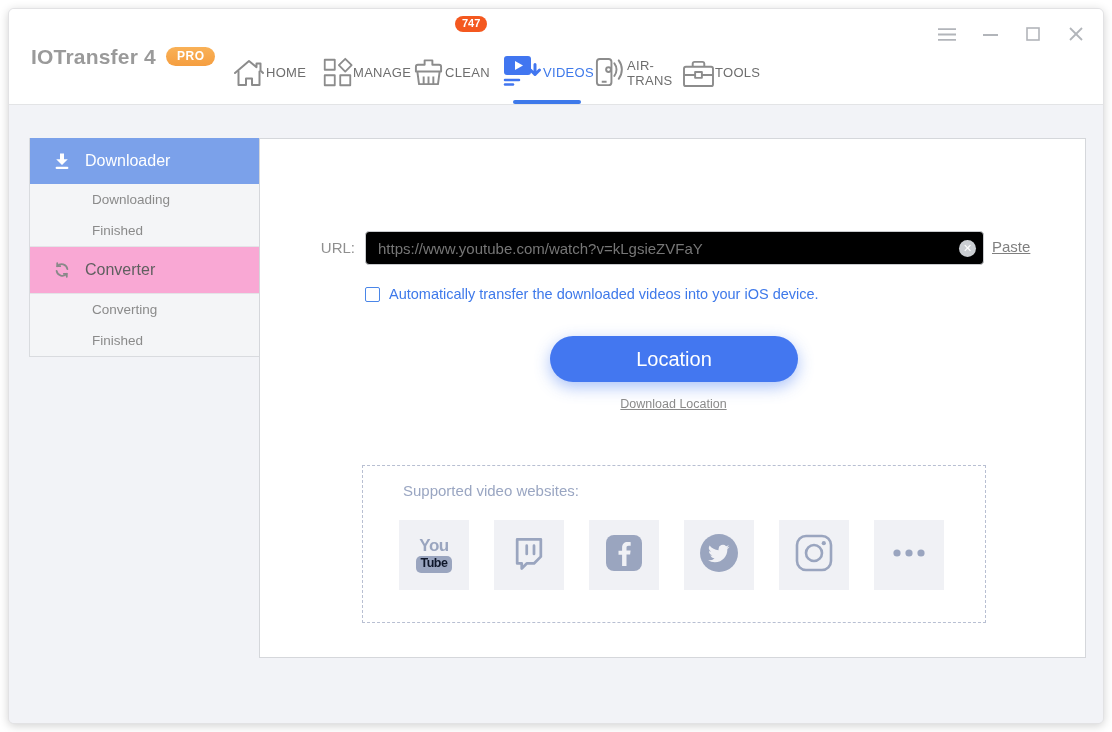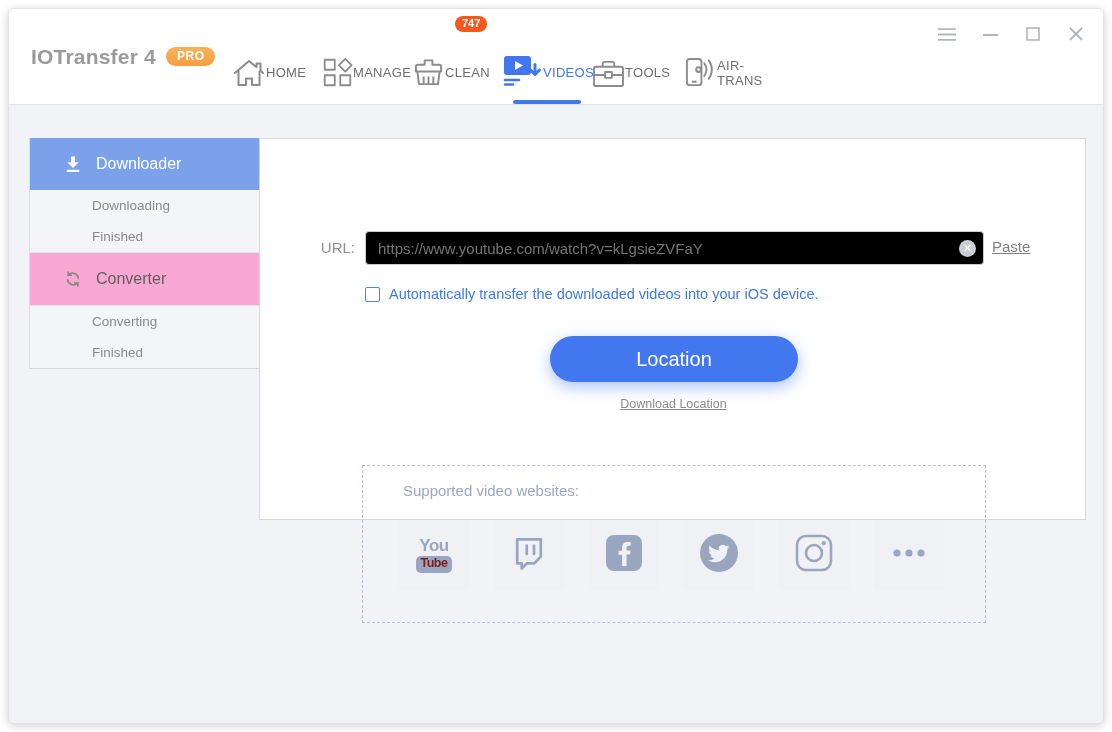"TOOLS" div.nav-item { order: before "AIR-TRANS" -> after "AIR-TRANS" }
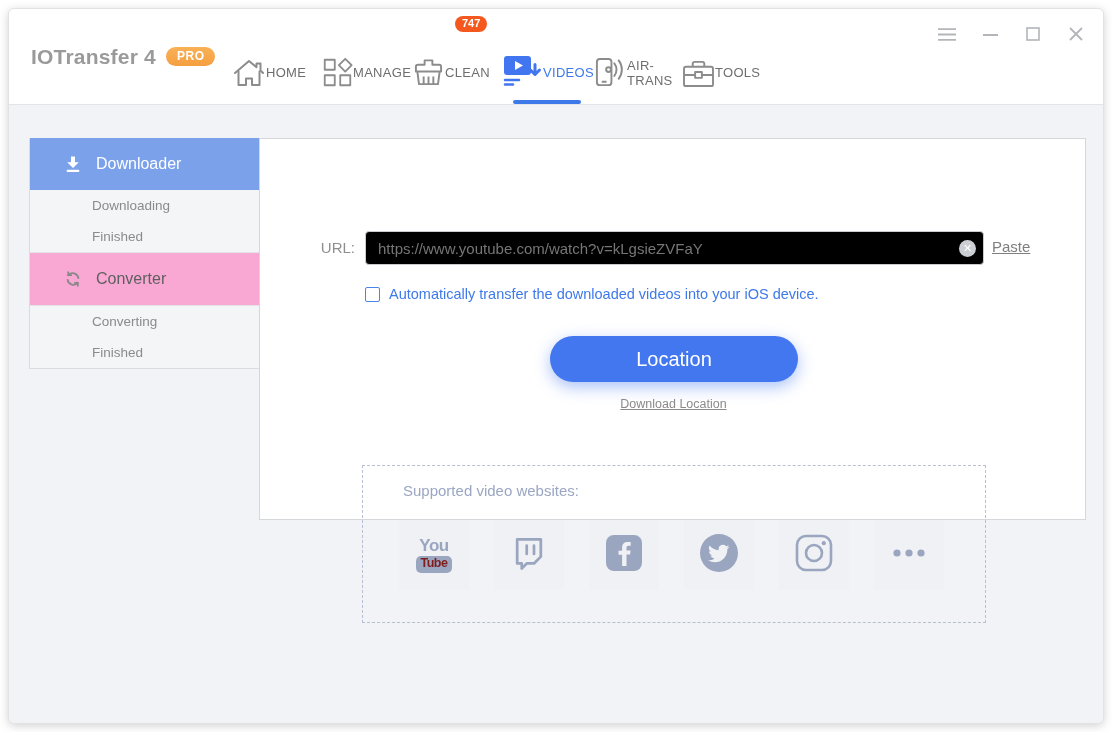"Downloader" .side-head { height: 52px -> 46px; padding-left: 33px -> 22px }
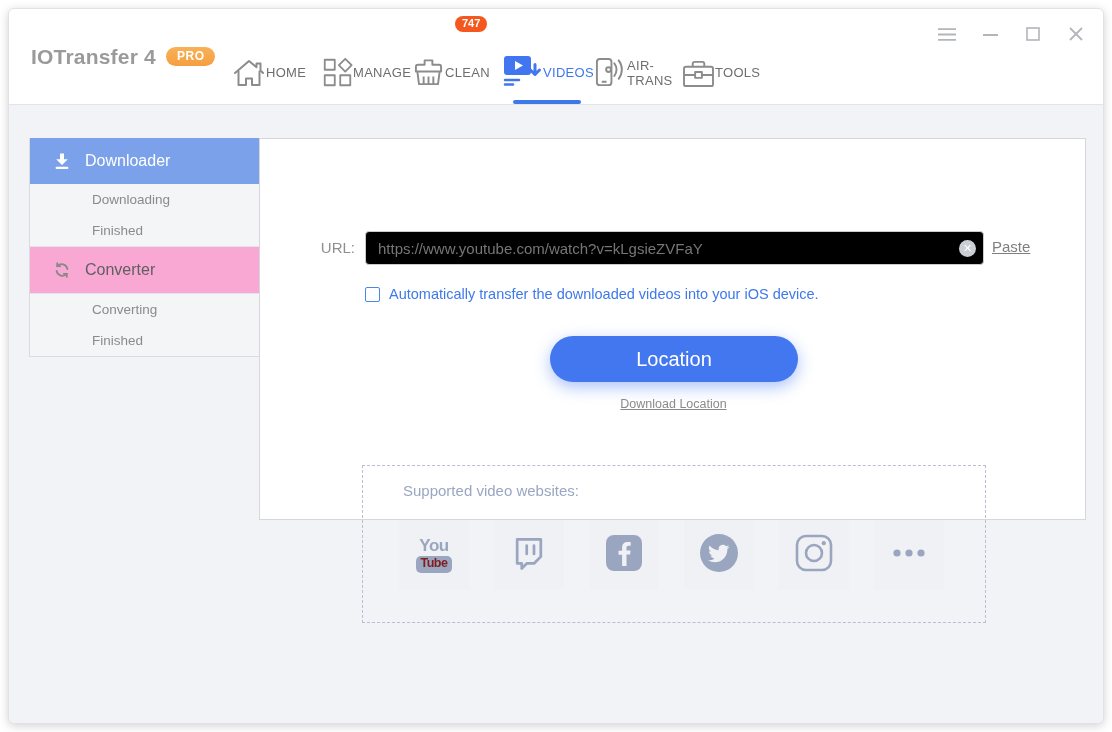"URL:" .panel { height: 382px -> 520px }
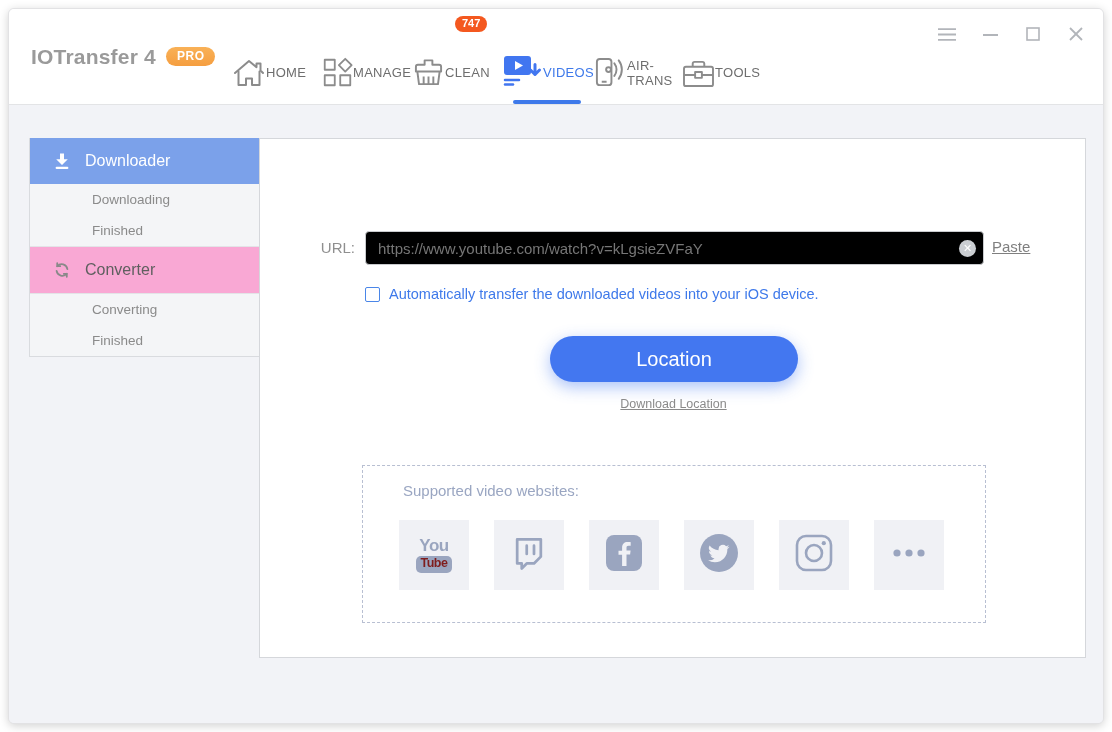"Tube" .yt-tube { color: #7f1d1d -> #0f172a }
